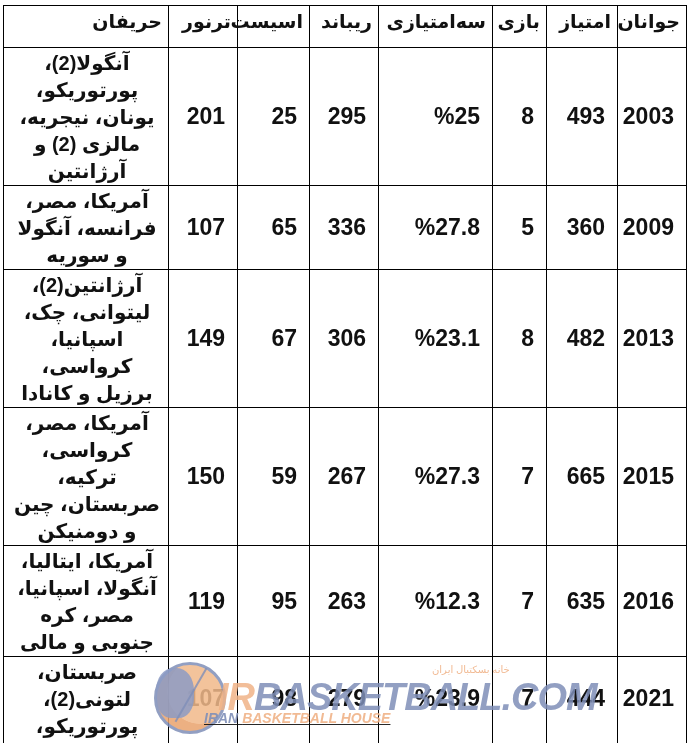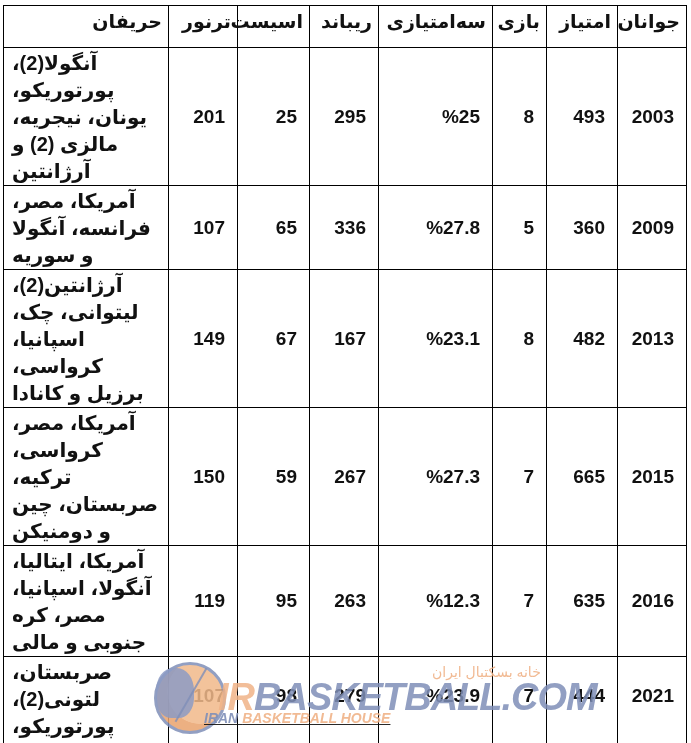"آنگولا(2)، پورتوریکو، یونان، نیجریه،" .stats-table td.opp { text-align: left -> center }
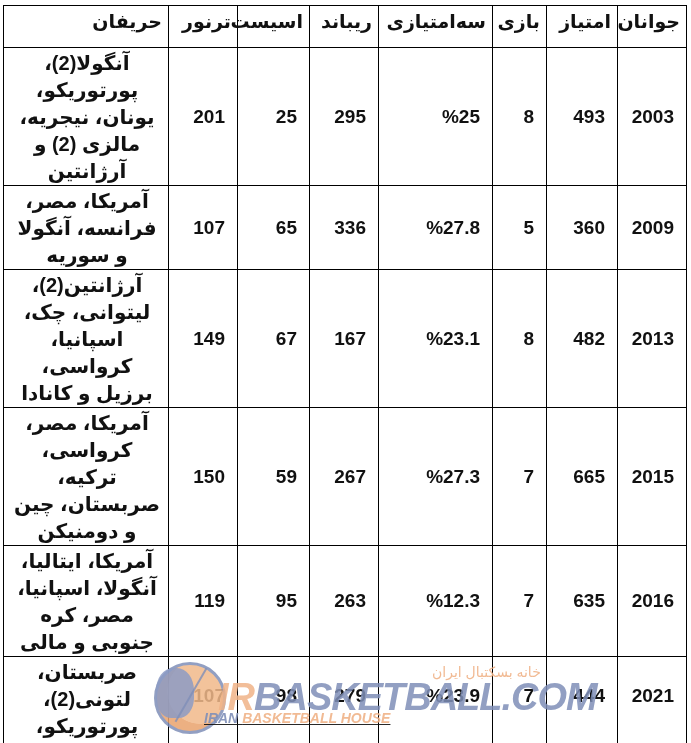"201" .stats-table td.num { font-size: 19px -> 23px }
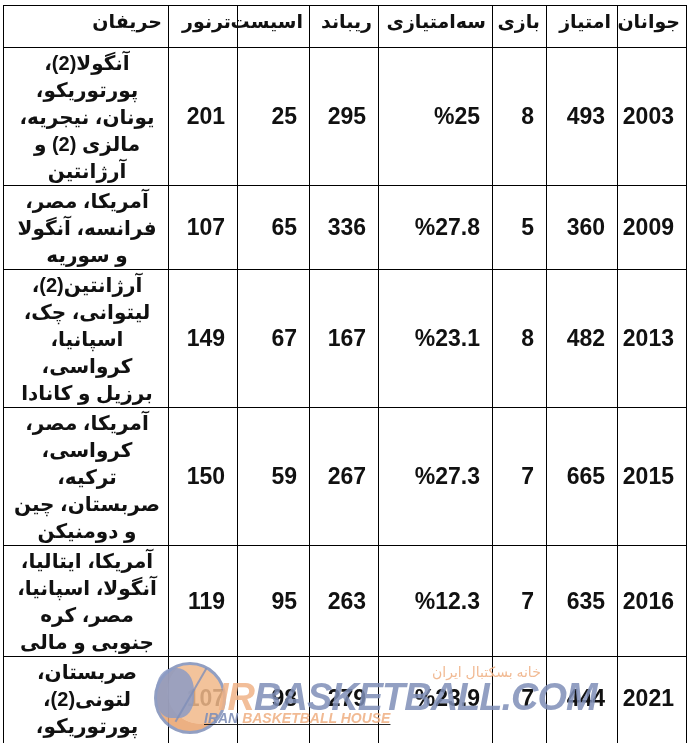"167" td.num { text: 167 -> 306 }
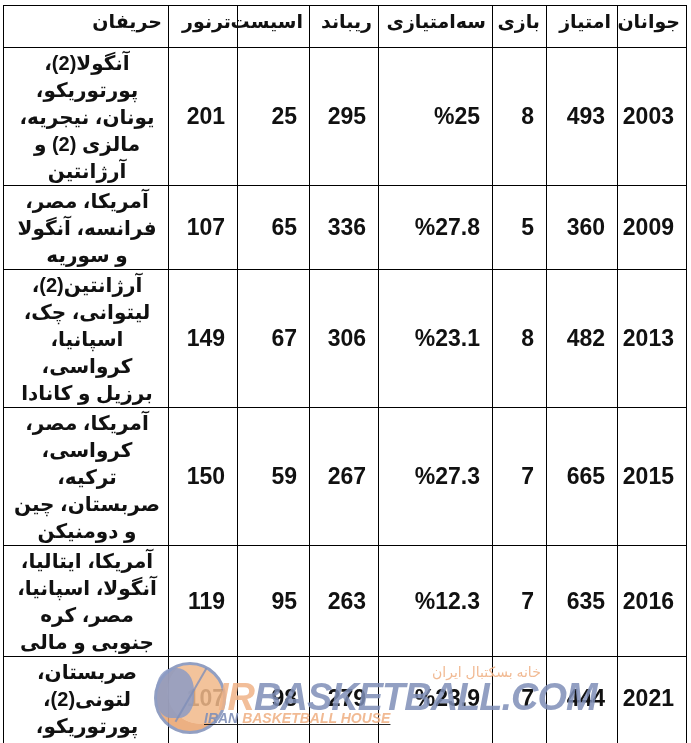"خانه بسکتبال ایران" .wm-fa { font-size: 14px -> 10px }
